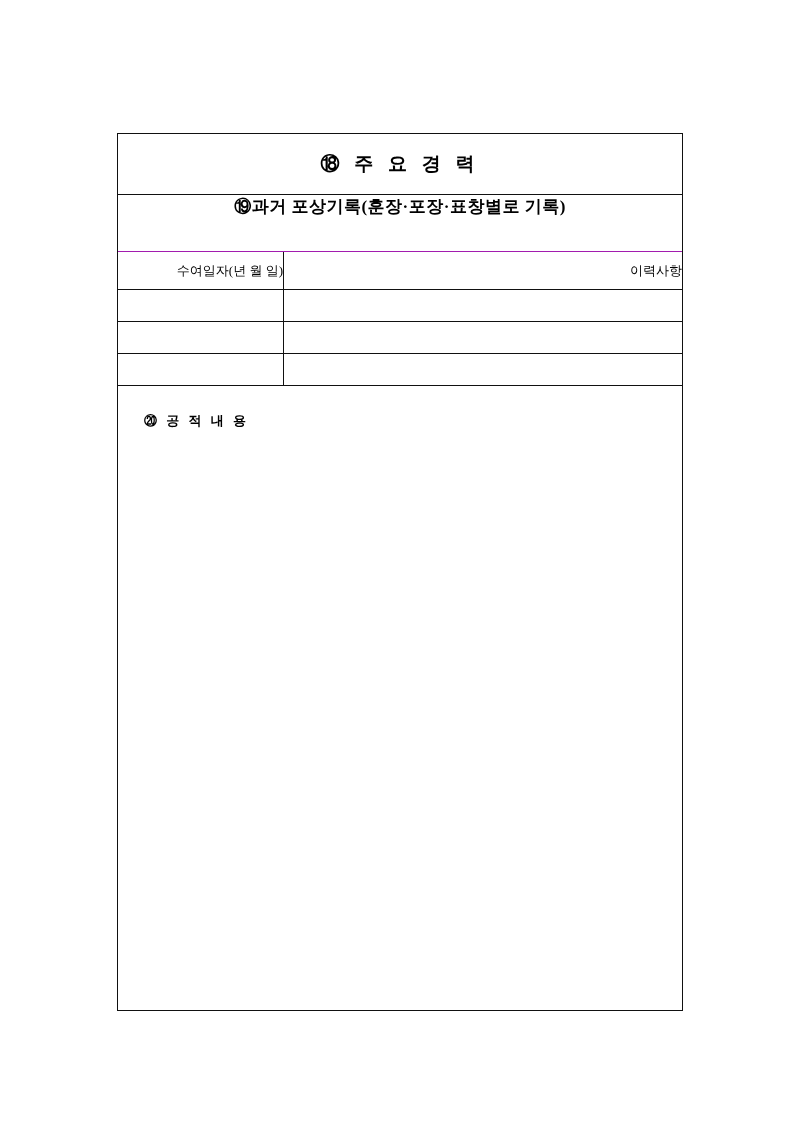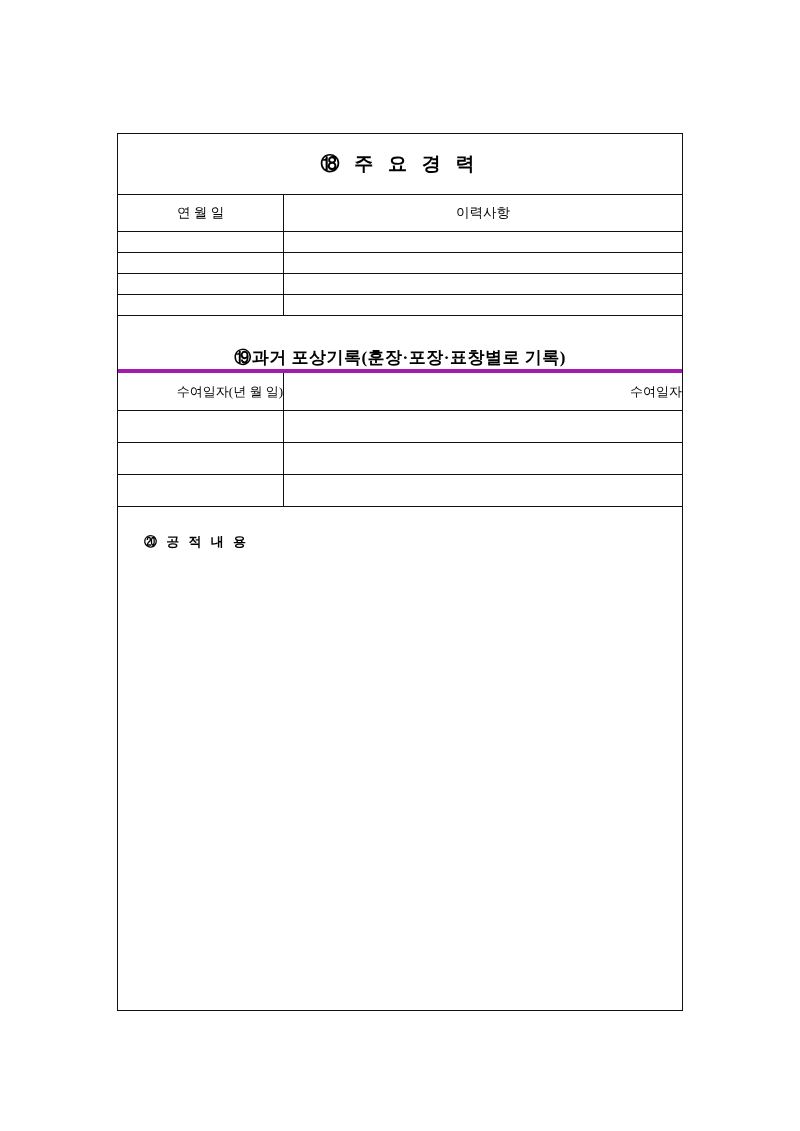"연 월 일" table.grid { html: <table> <tbody> <tr> <td>연 월 일</td> <td>이력사항</td> </tr> <tr> <td></td> <td></td> </tr> <tr> <td></td> <td></td> </tr> <tr> <td></td> <td></td> </tr> <tr> <td></td> <td></td> </tr> </tbody> </table> -> none }
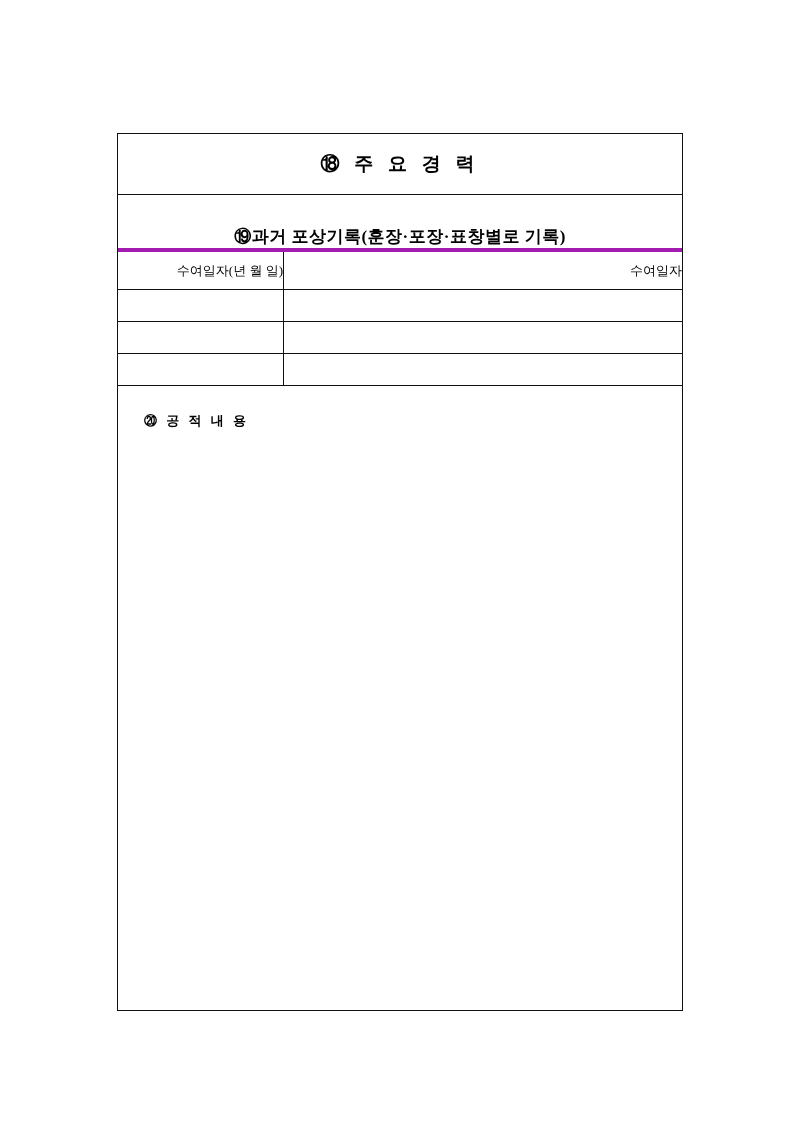"⑲과거 포상기록(훈장·포장·표창별로 기록)" .section-title-sub { align-items: flex-end -> flex-start; border-bottom: 4px solid #a21caf -> 1px solid #a21caf }
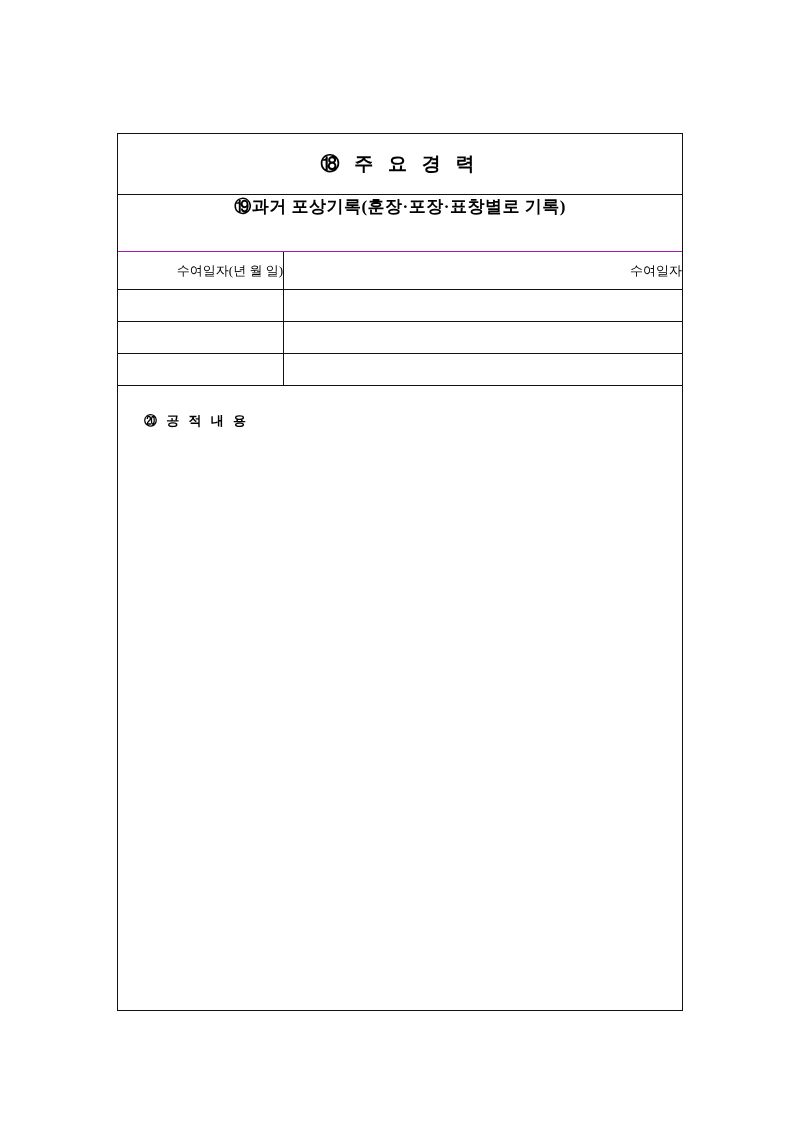"수여일자" td { text: 수여일자 -> 이력사항 }
